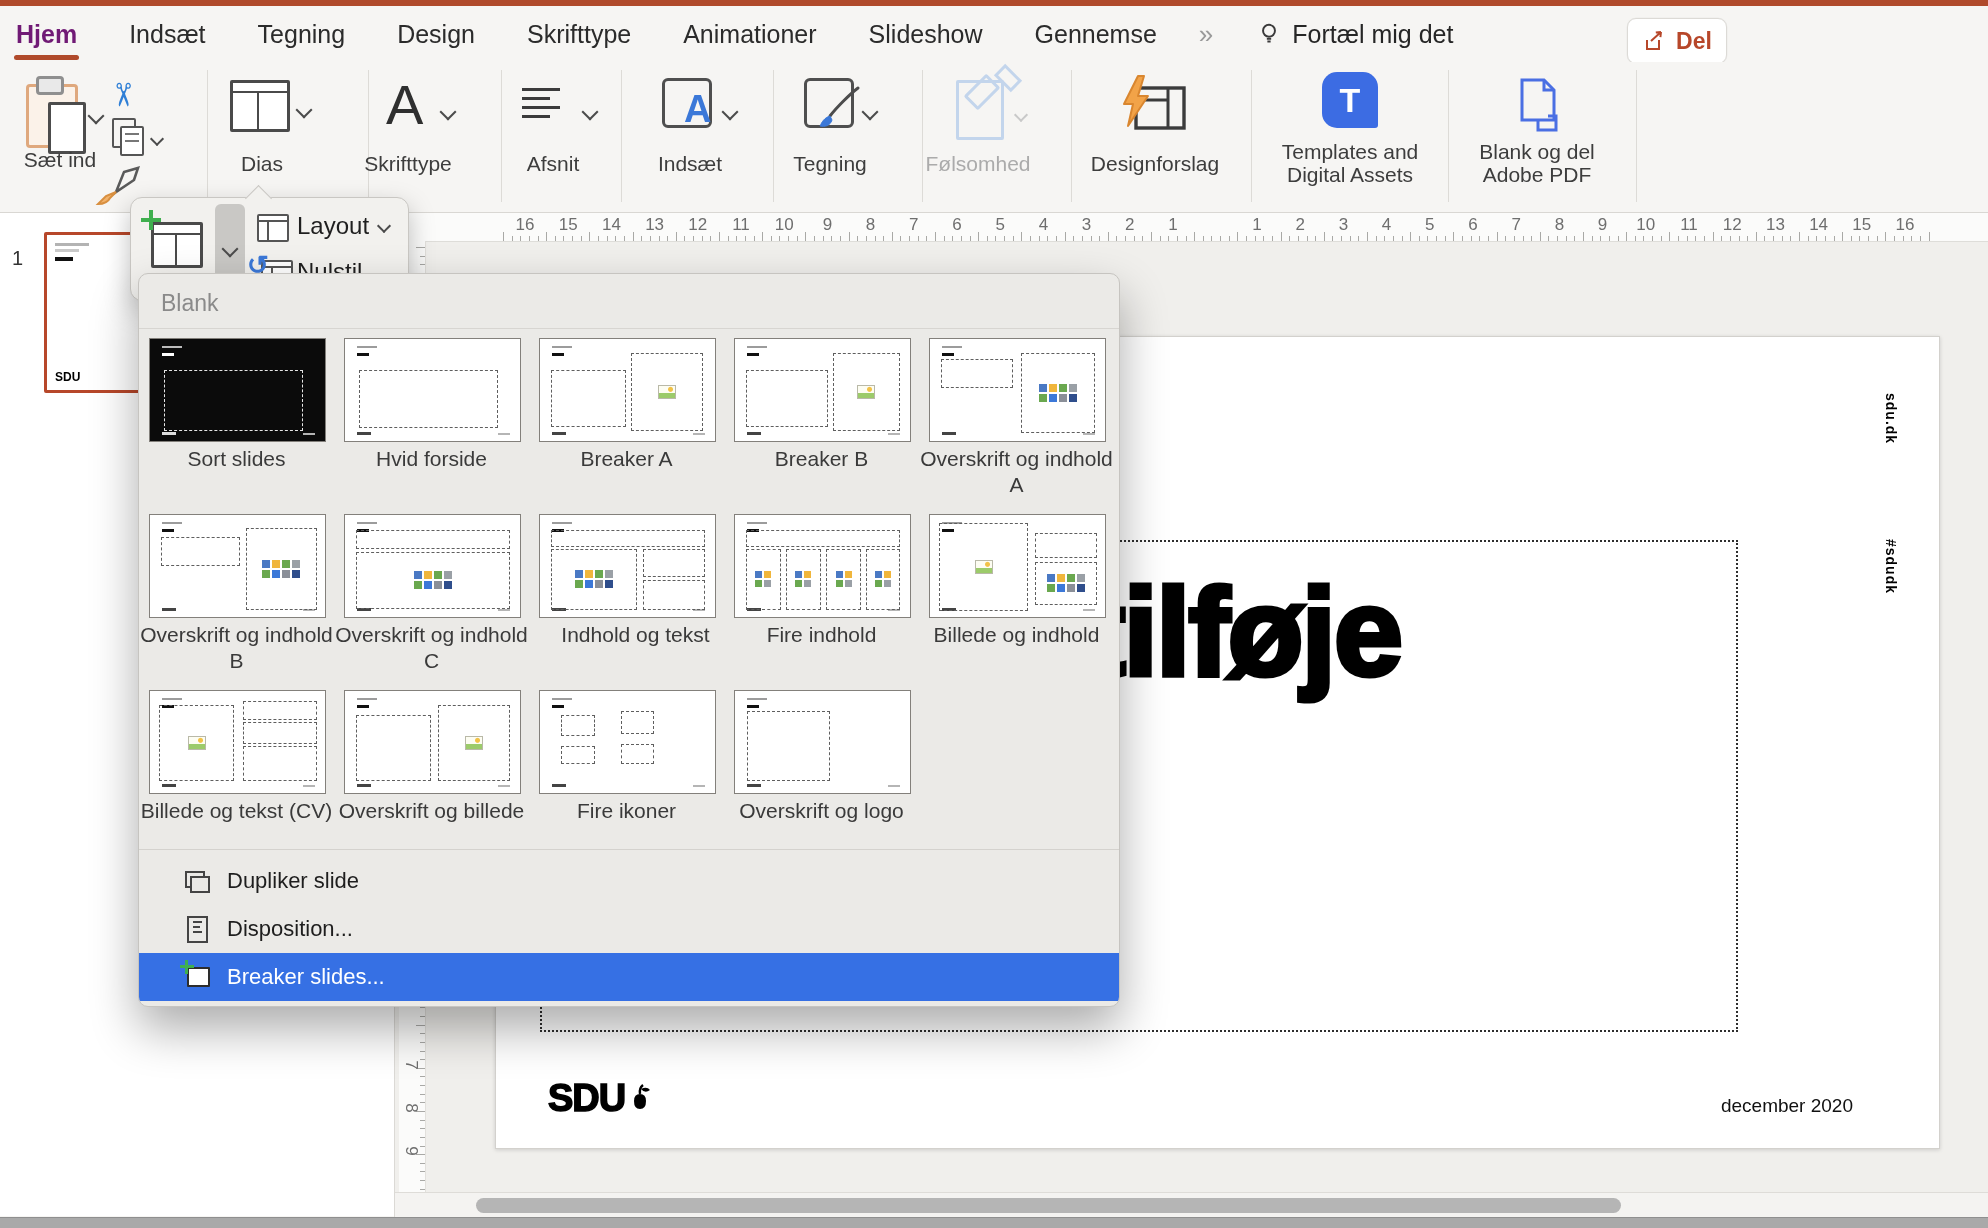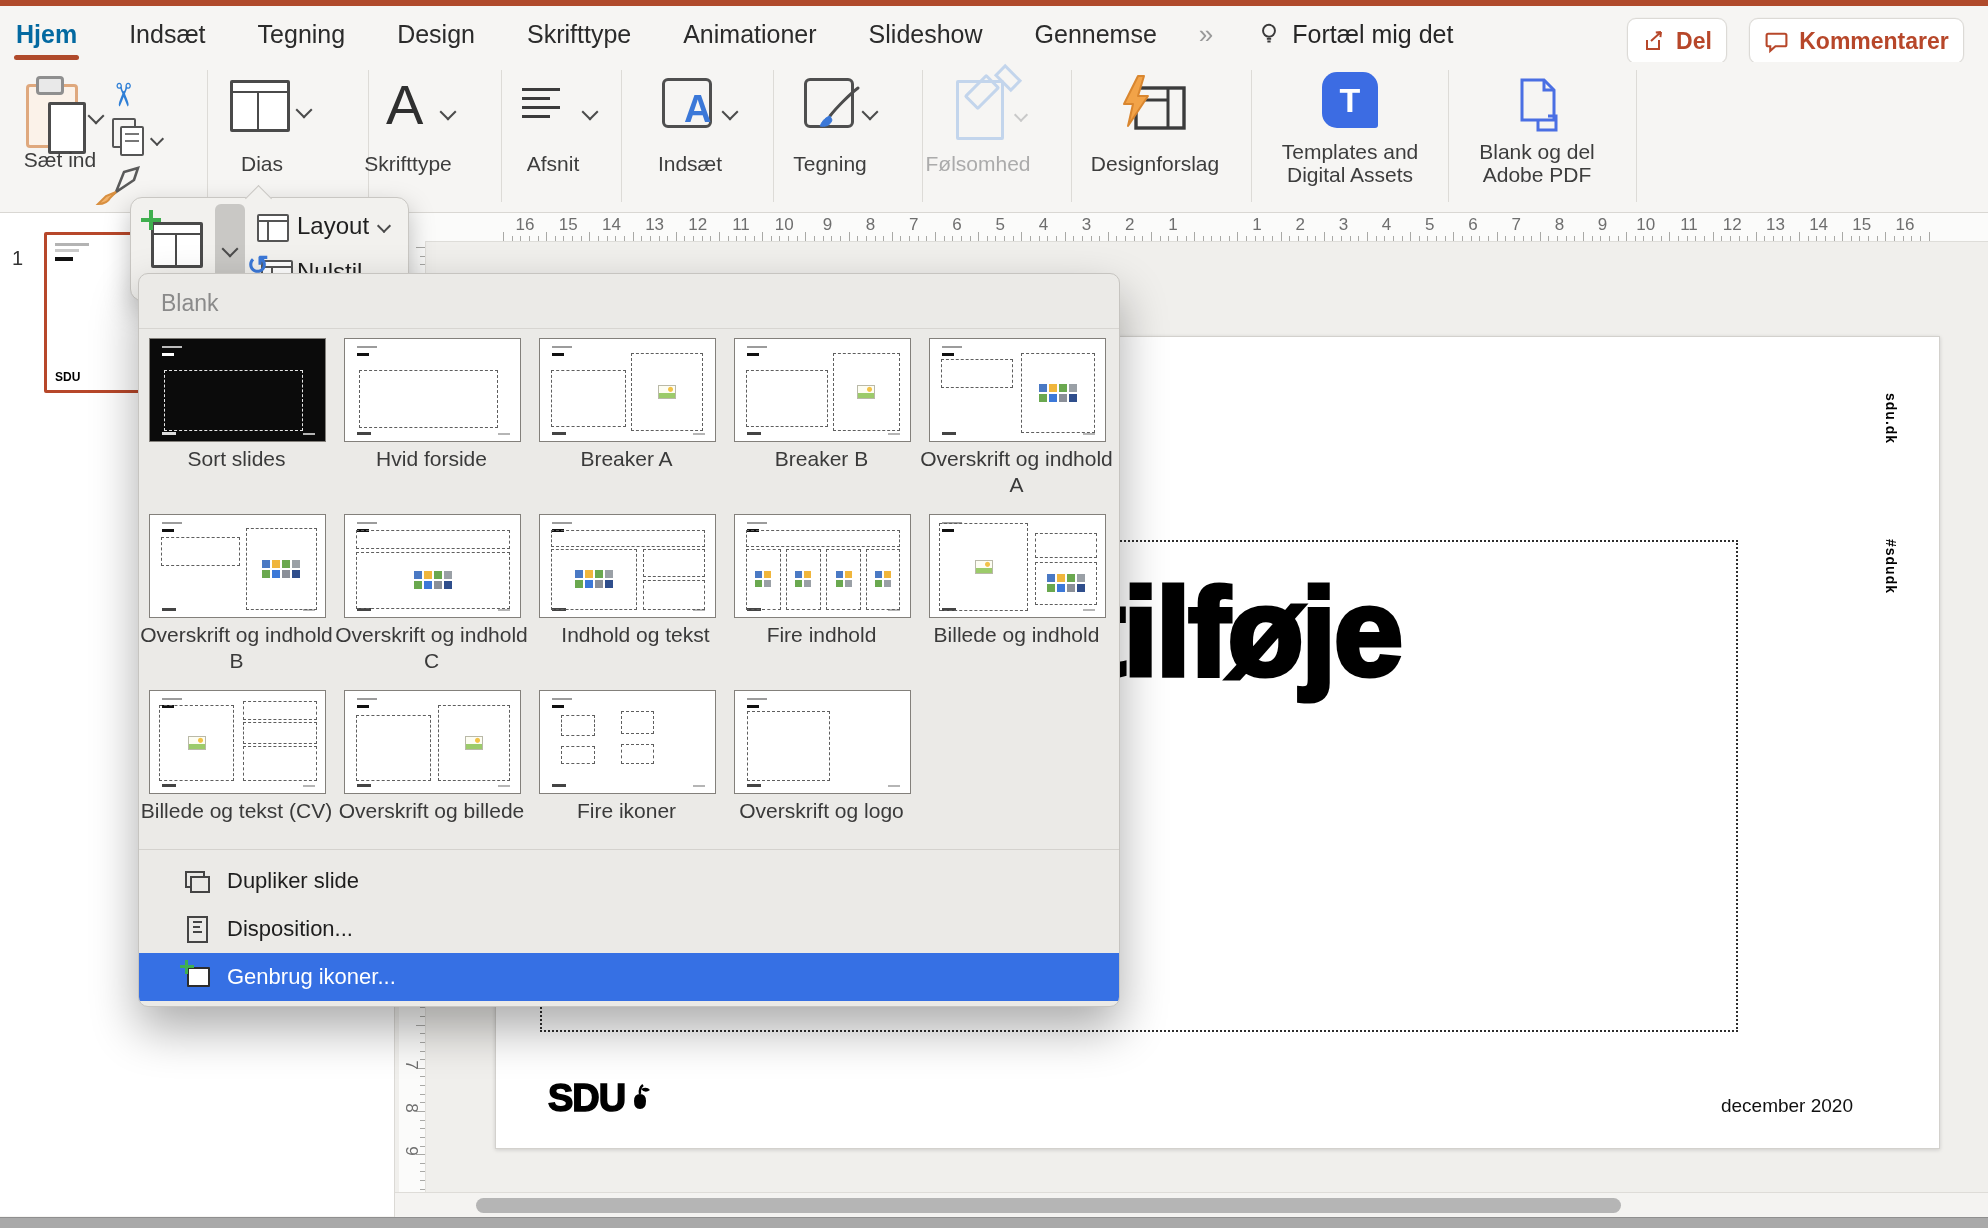"Hjem" .tab.active { color: #0369a1 -> #701a75 }
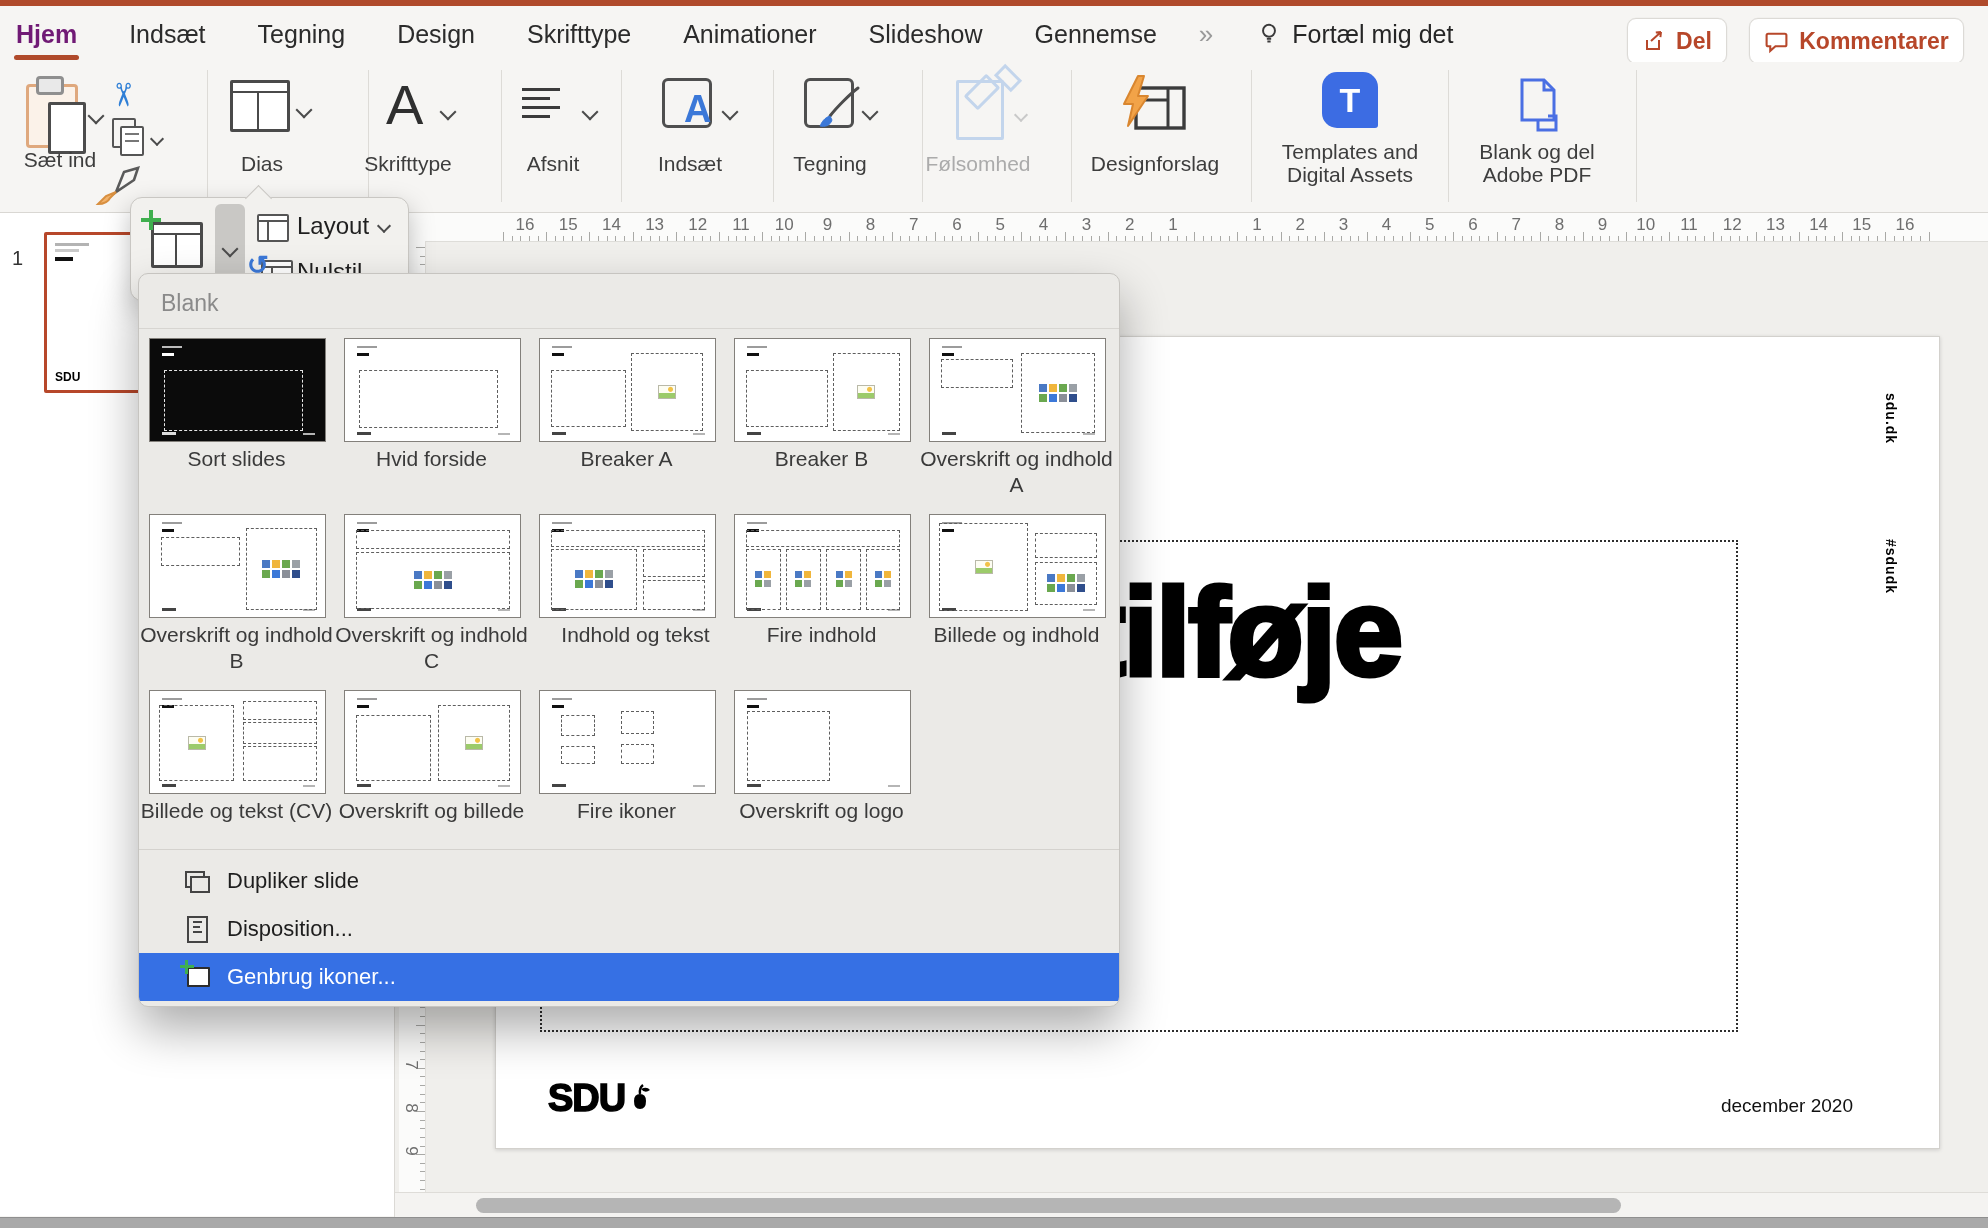"Kommentarer" button.topbtn { html: <button> <svg> <path></path> </svg> <span>Kommentarer</span> </button> -> none }
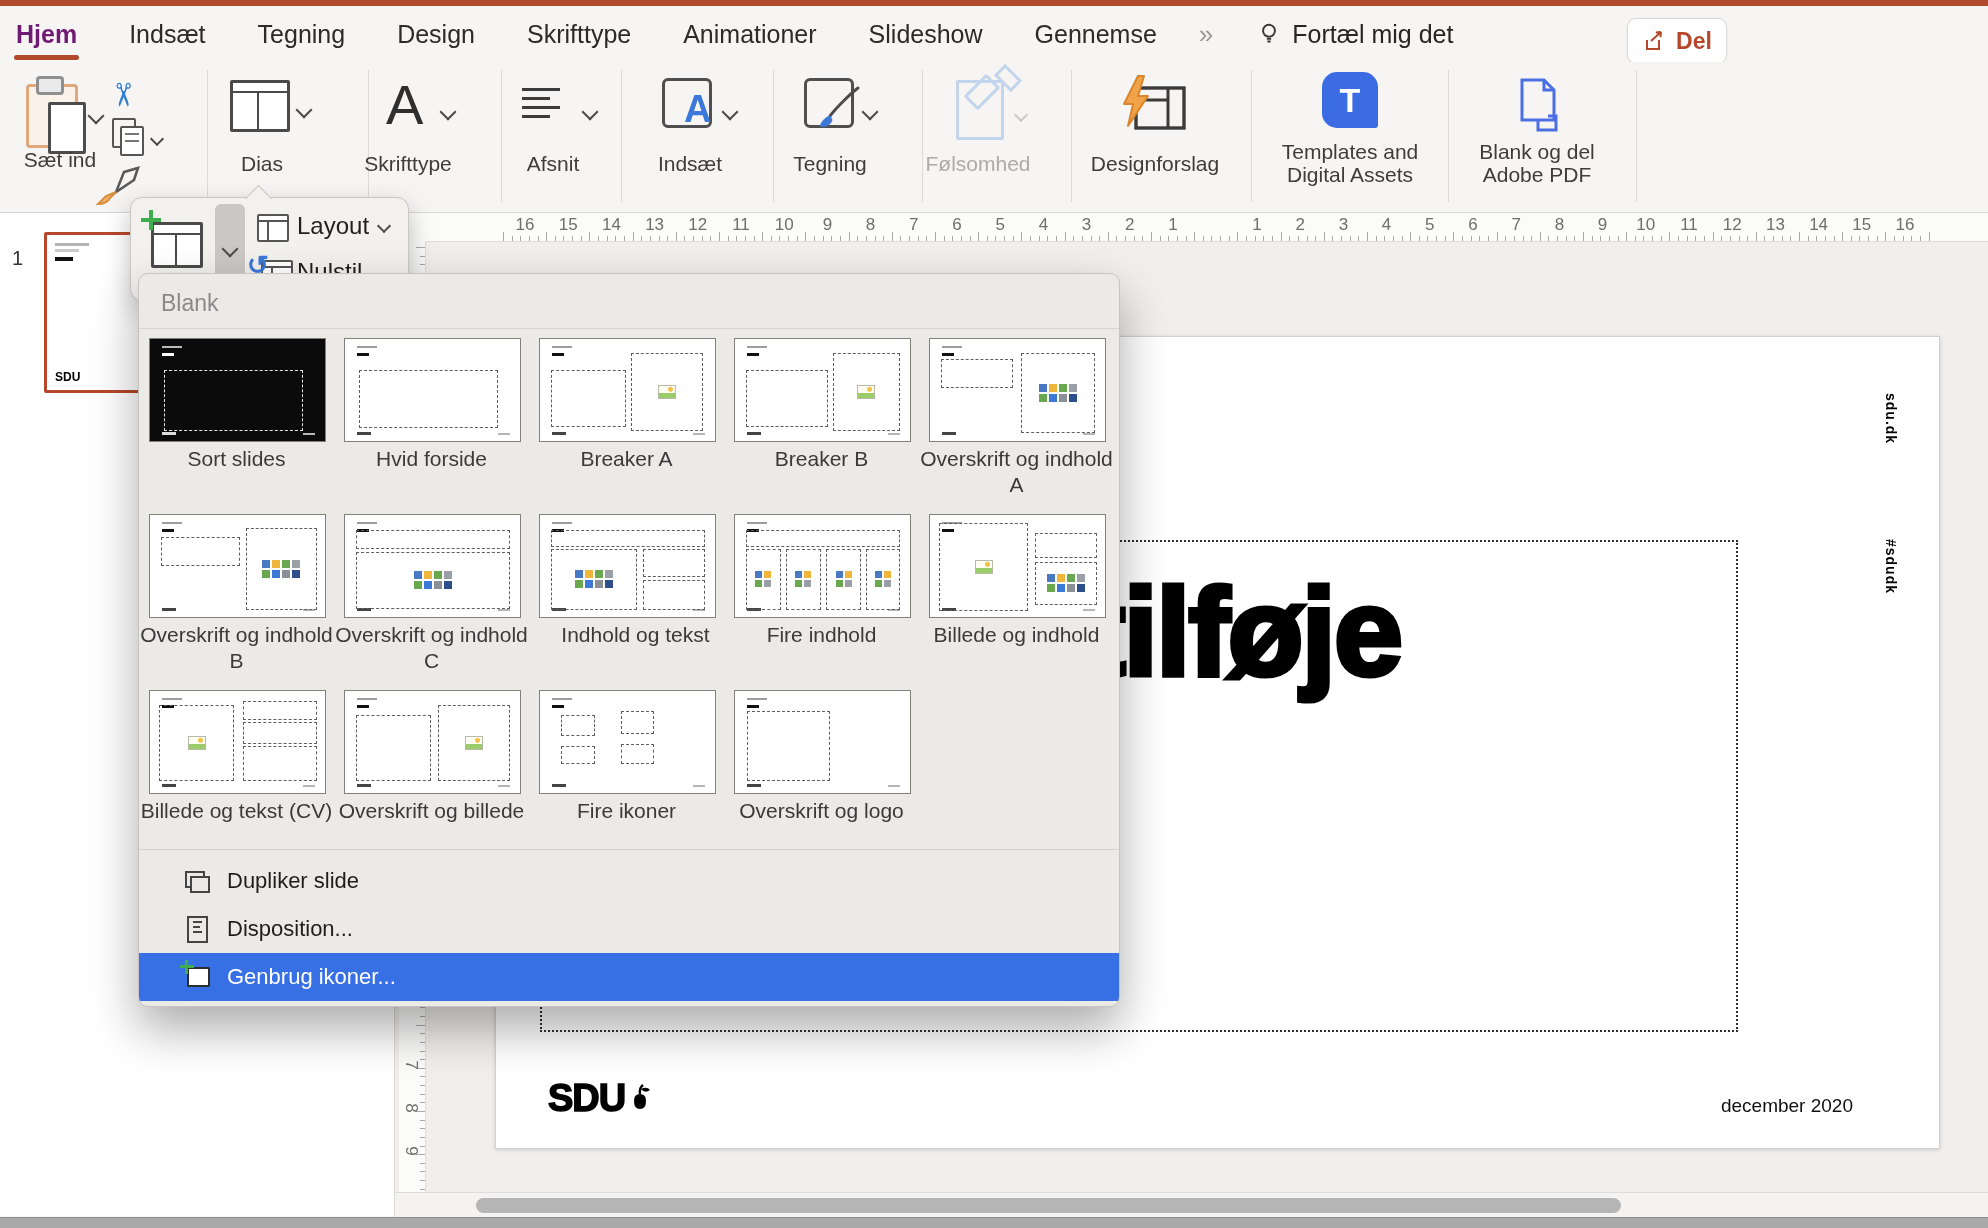"Genbrug ikoner..." span.lbl { text: Genbrug ikoner -> Breaker slides }
